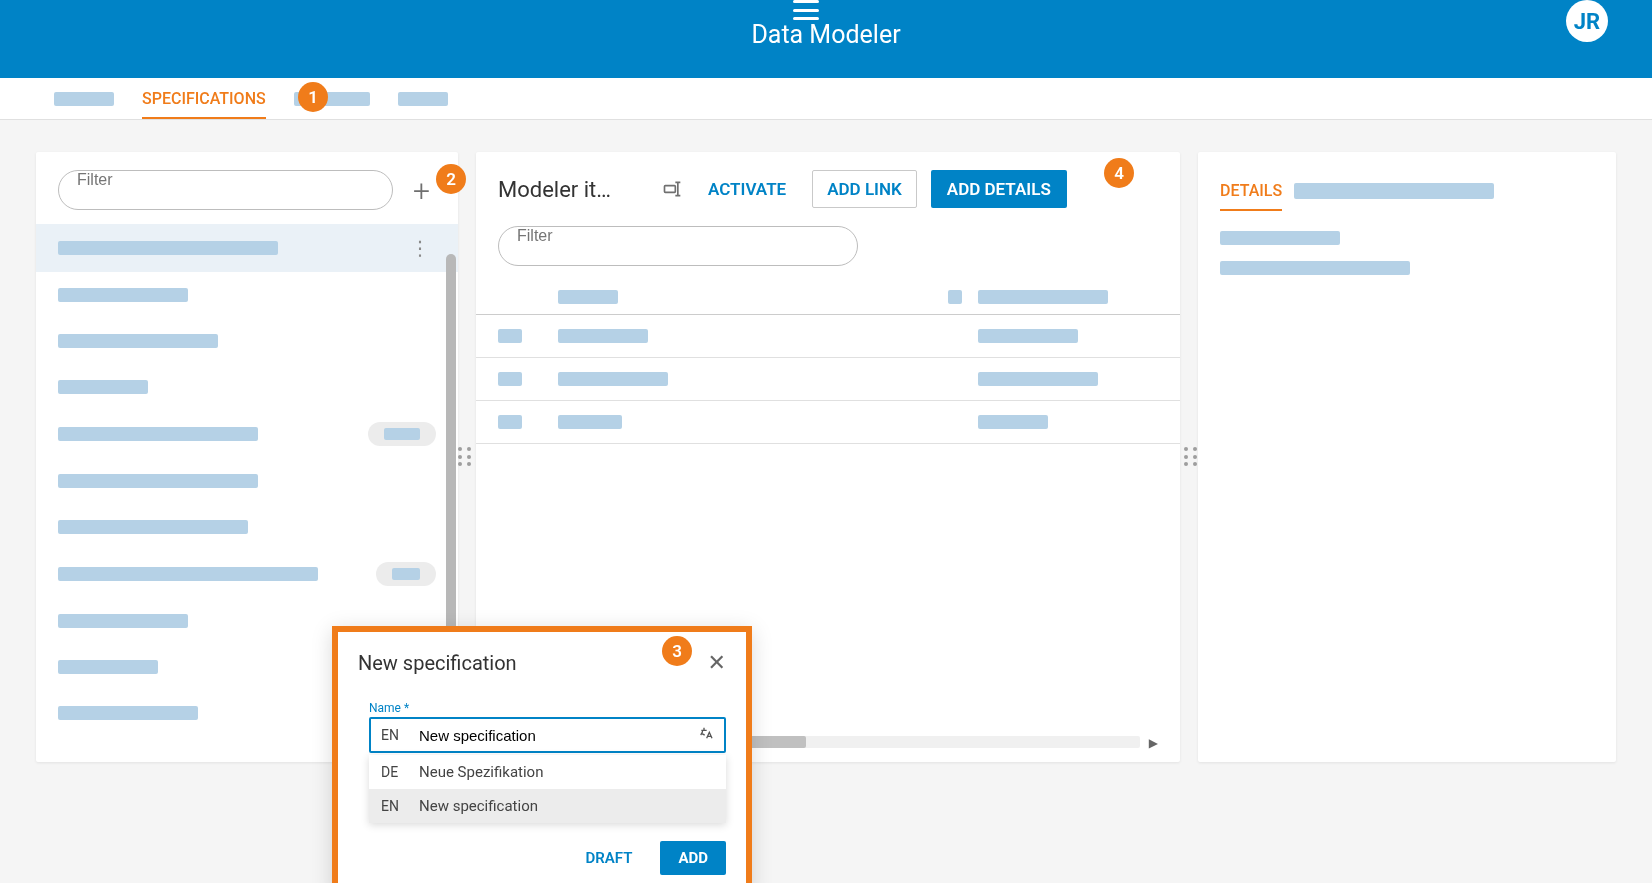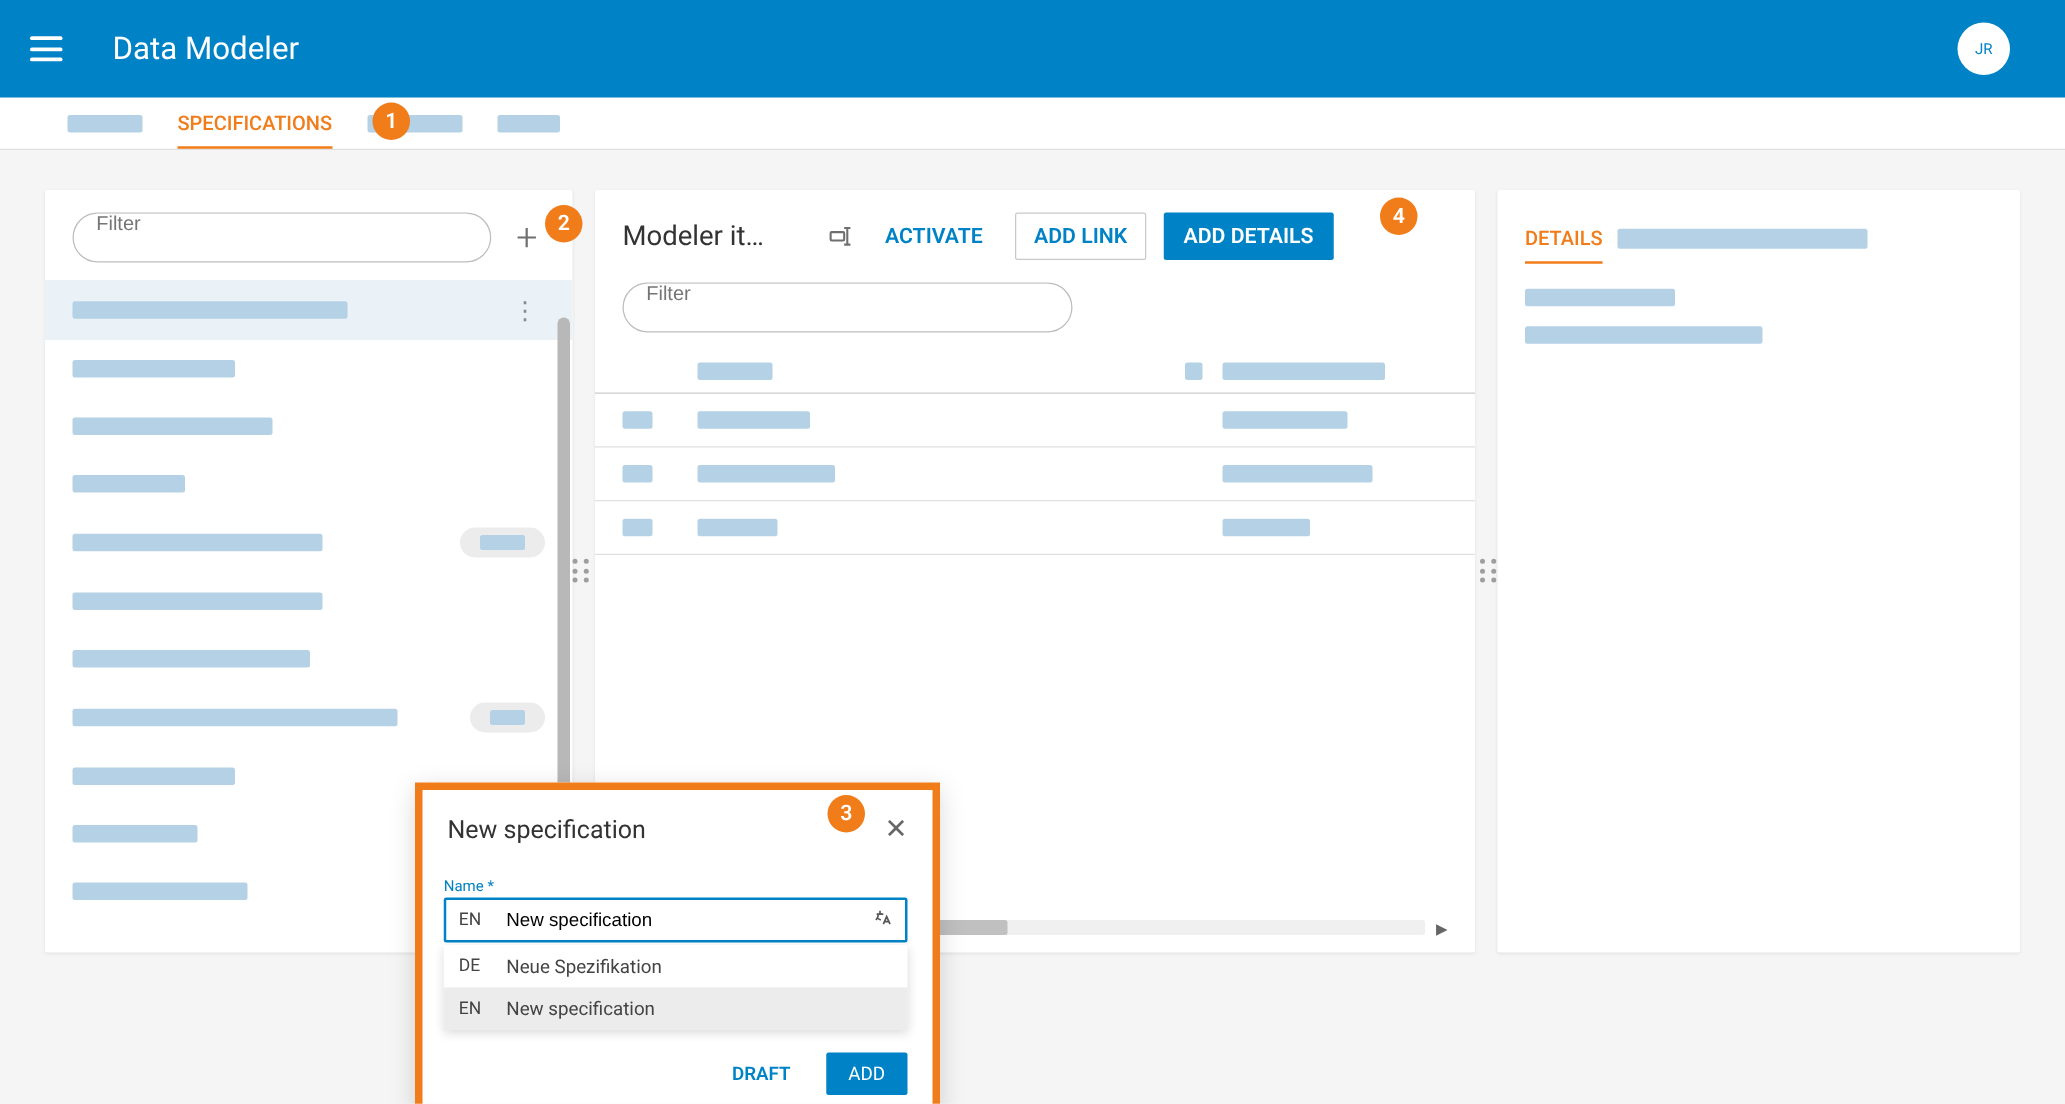"Data Modeler" .header { flex-direction: none -> column }
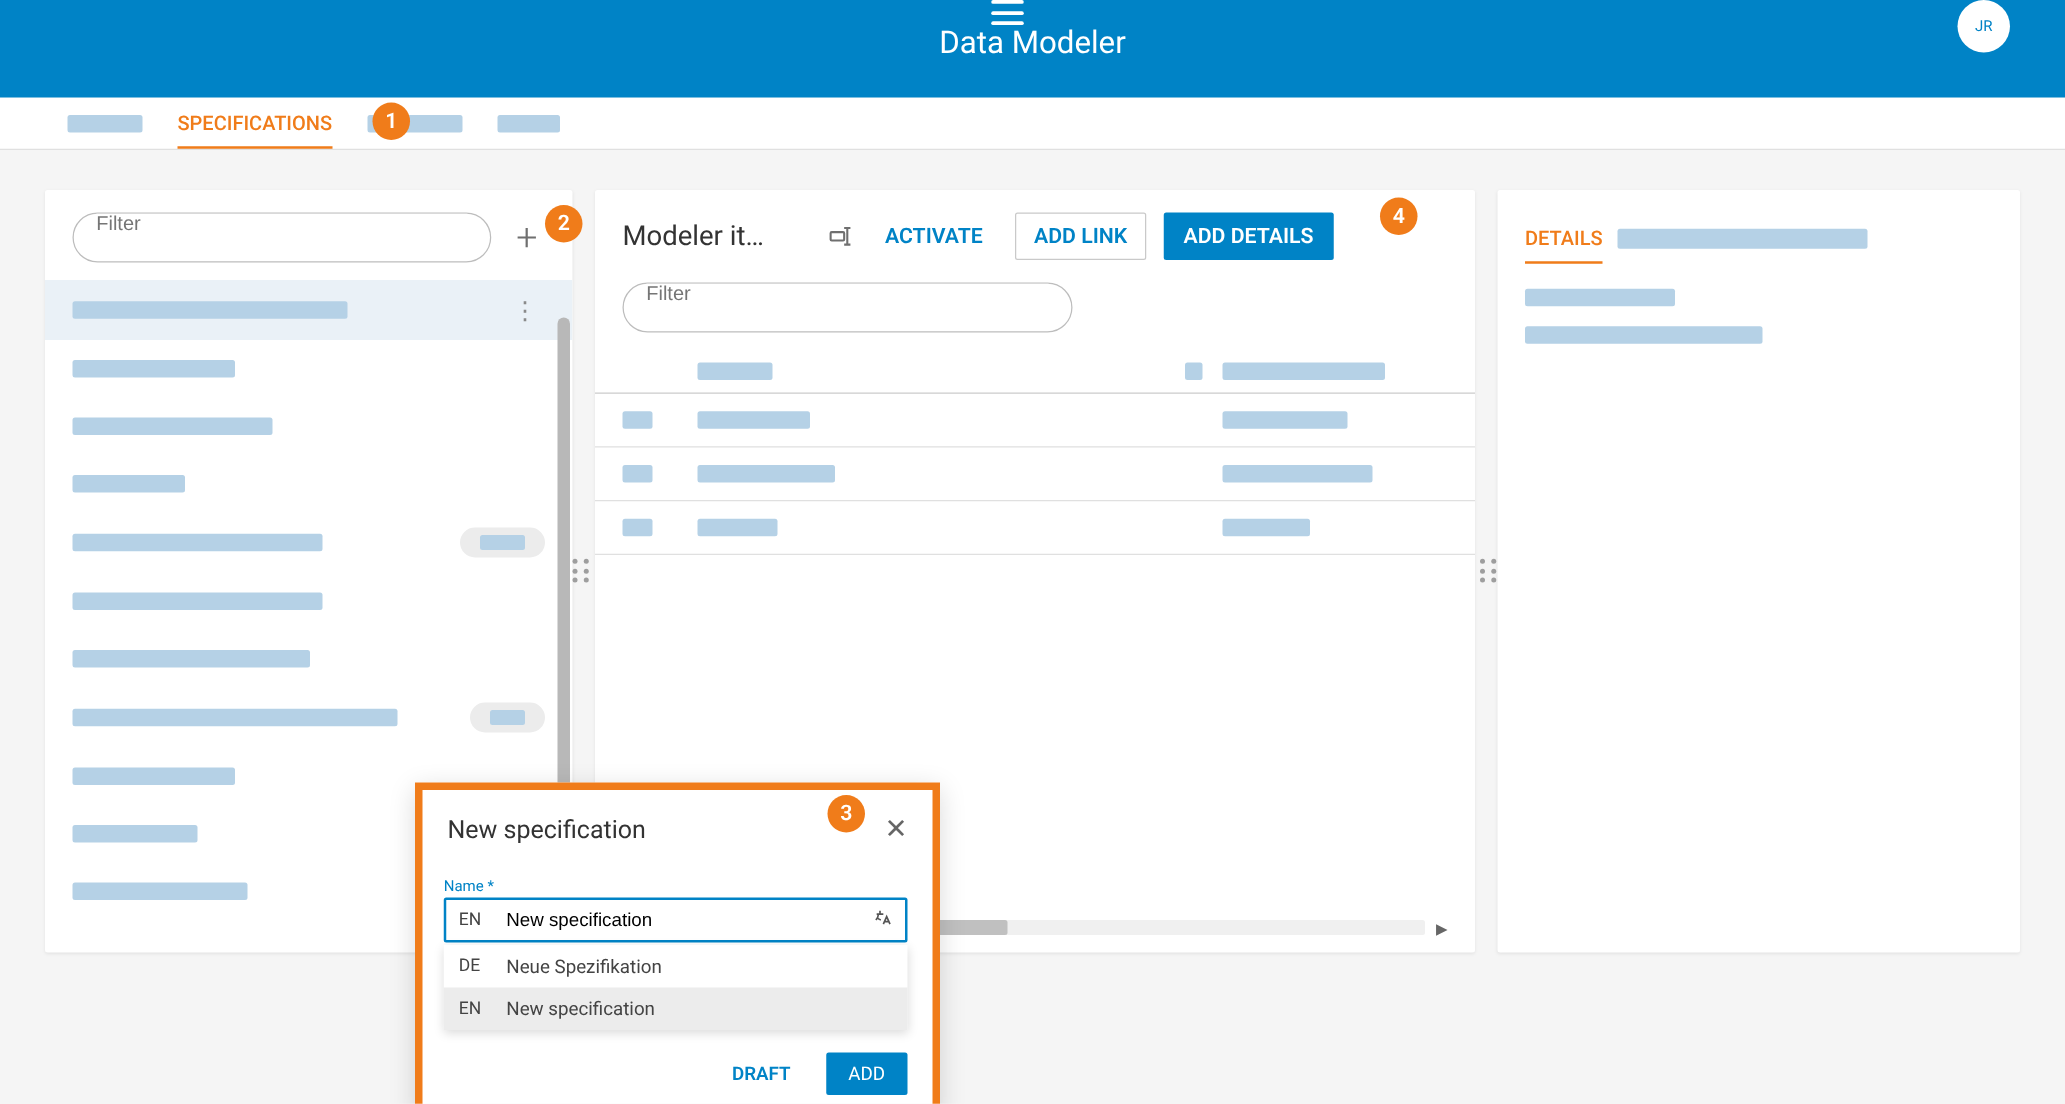"JR" .avatar { font-size: 12px -> 22px; font-weight: 400 -> 700 }
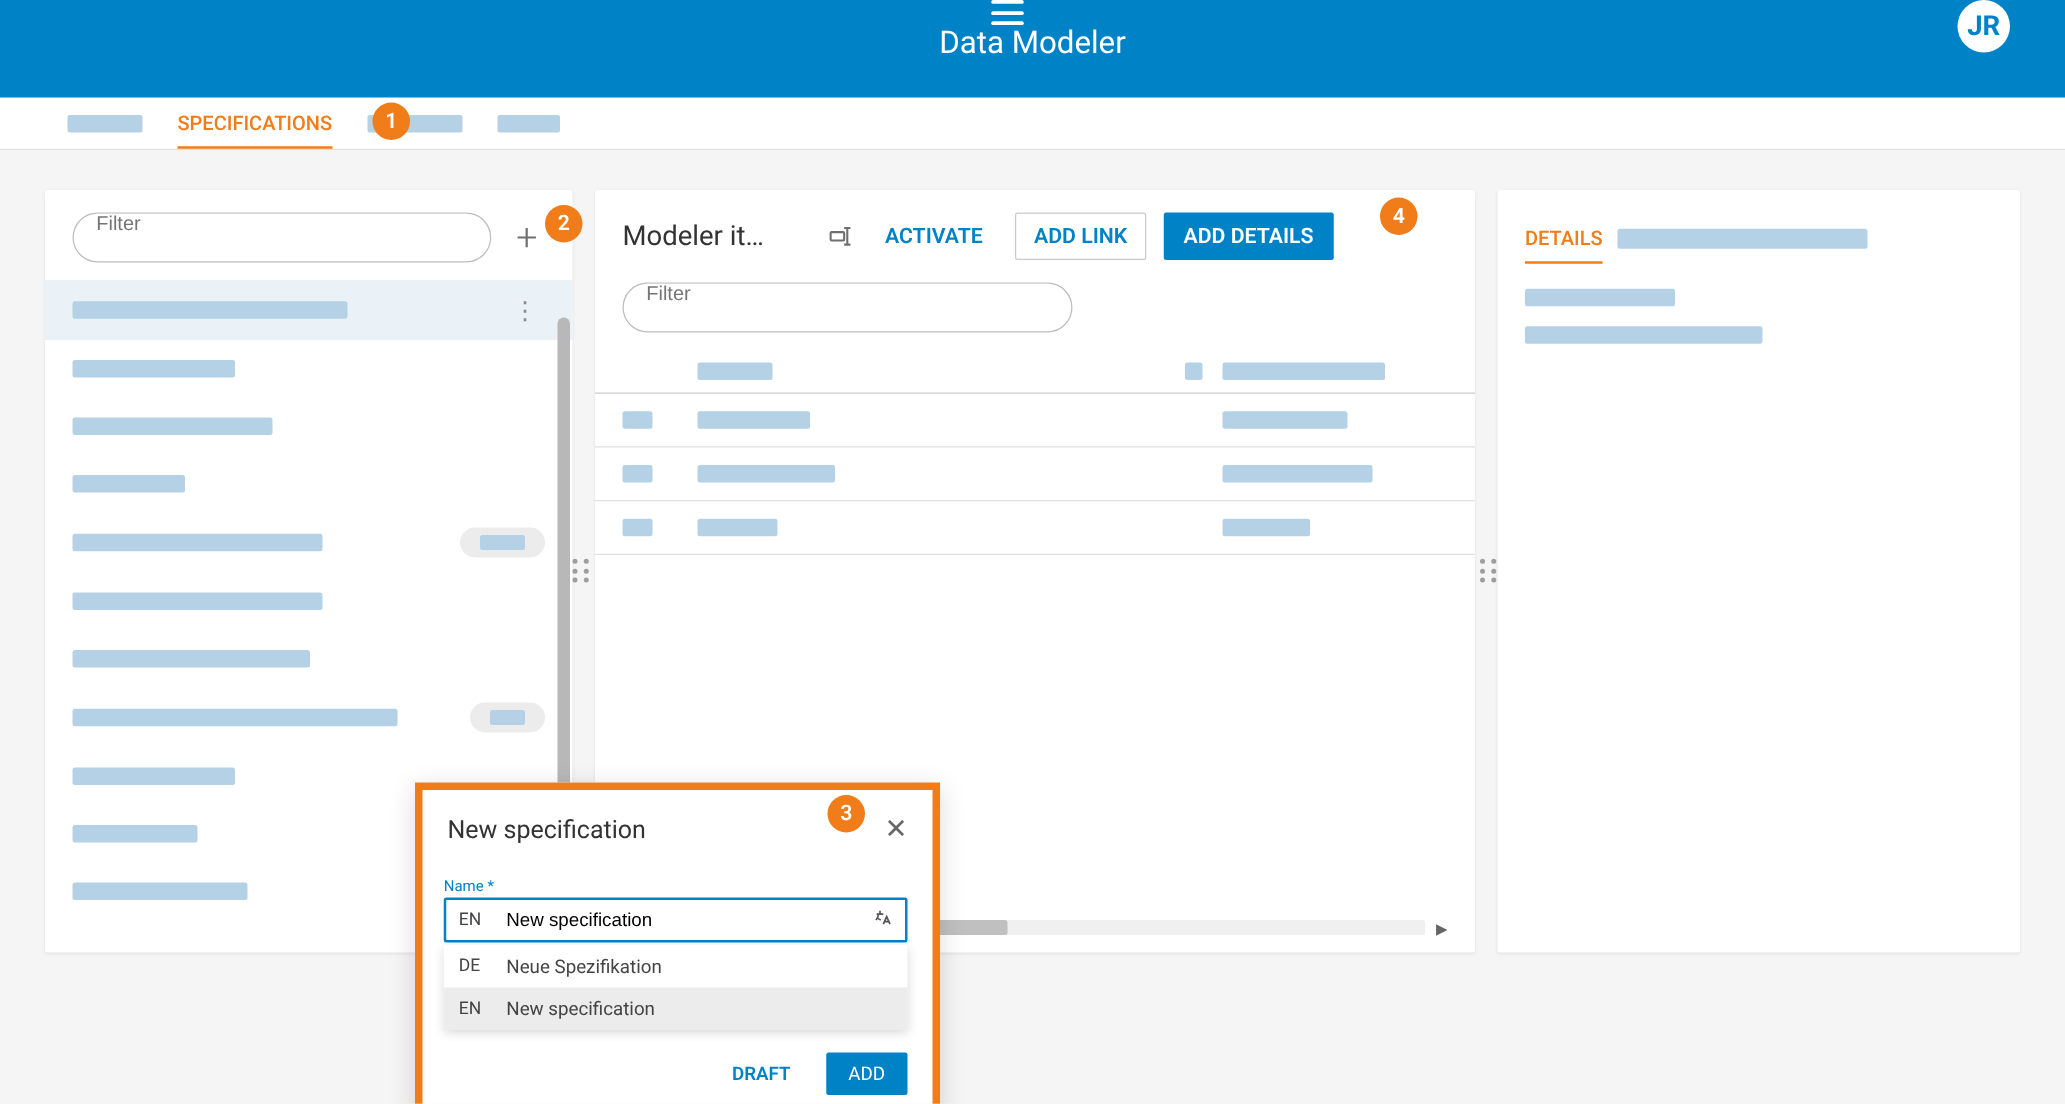"Name *" .dialog-body { padding: 16px 20px 4px 17px -> 16px 20px 4px 31px }
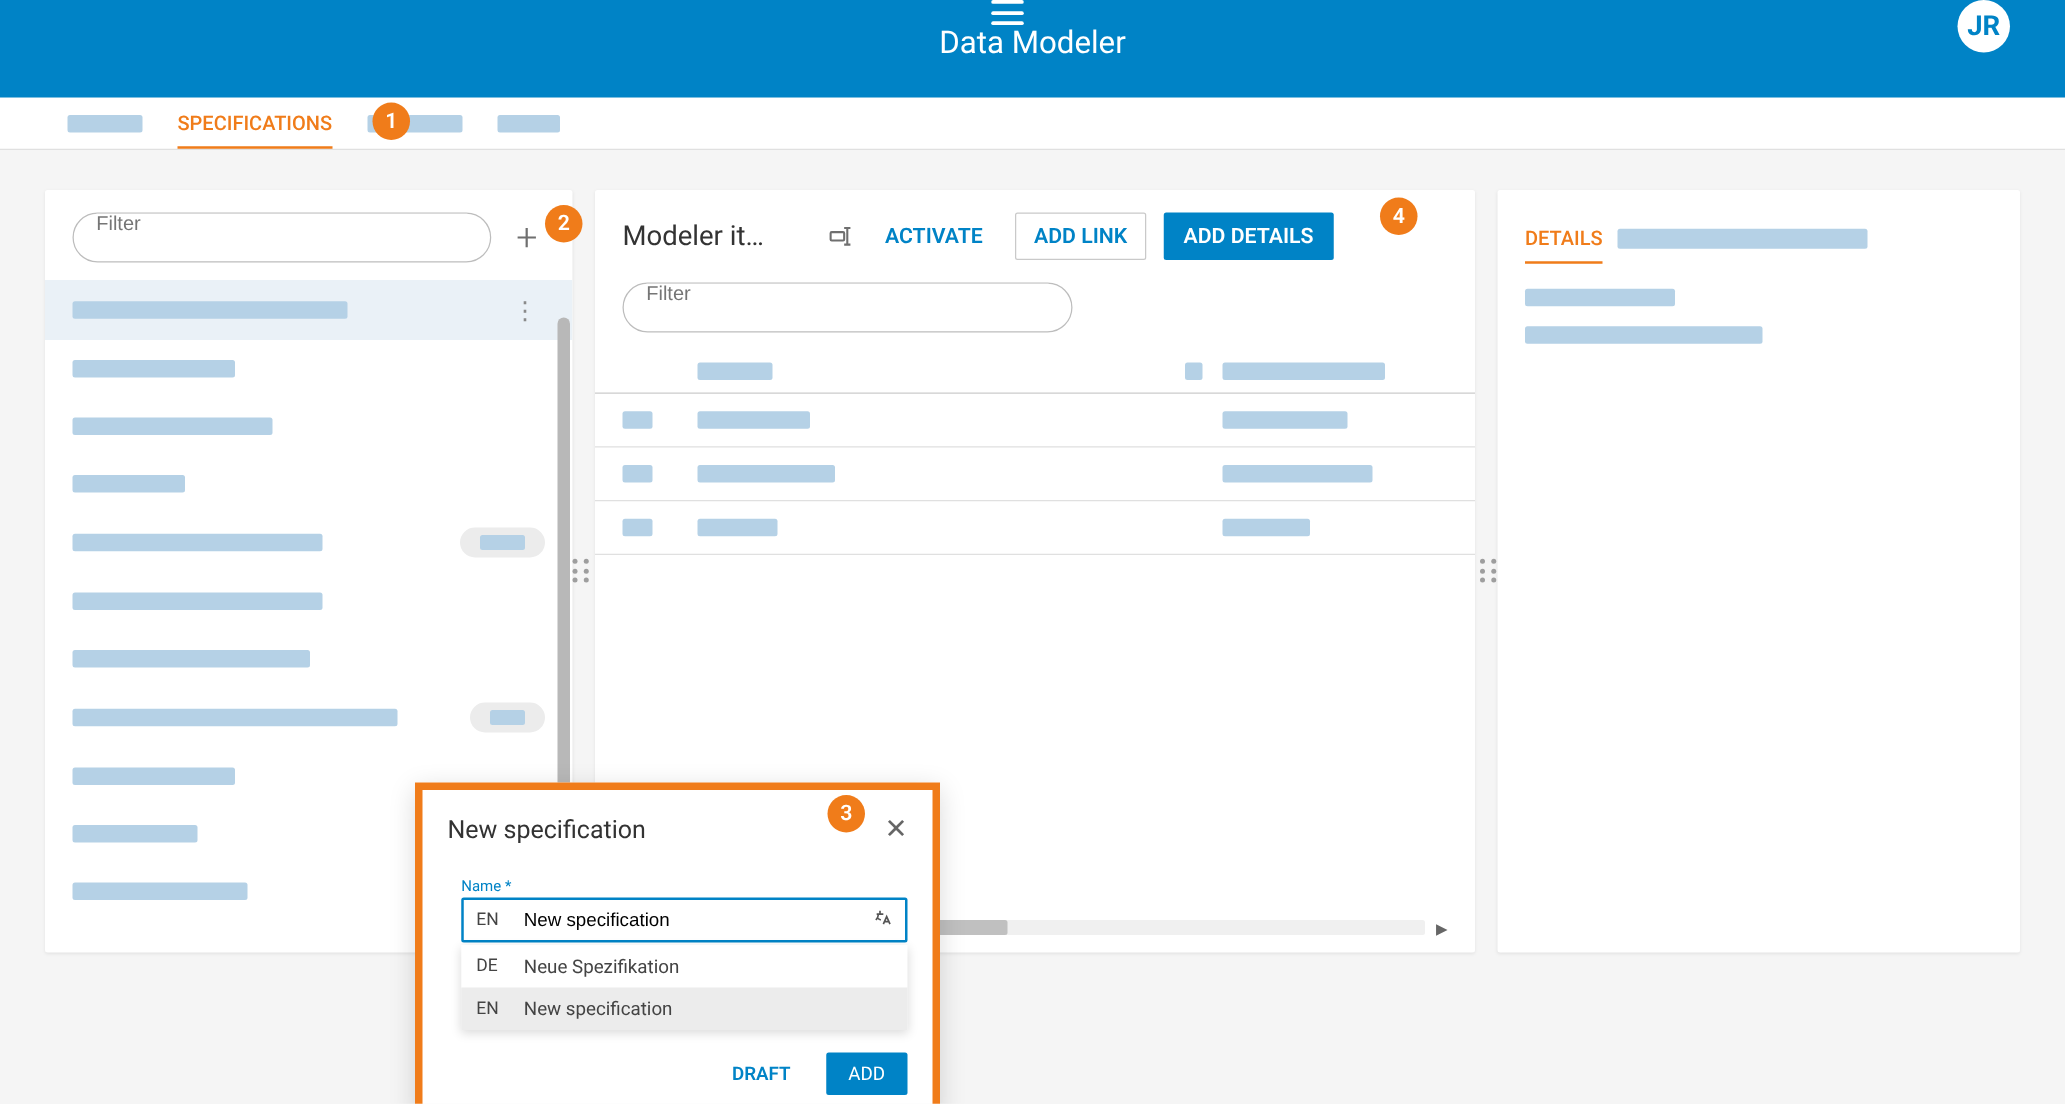"ADD" .btn-add { font-weight: 400 -> 700 }
